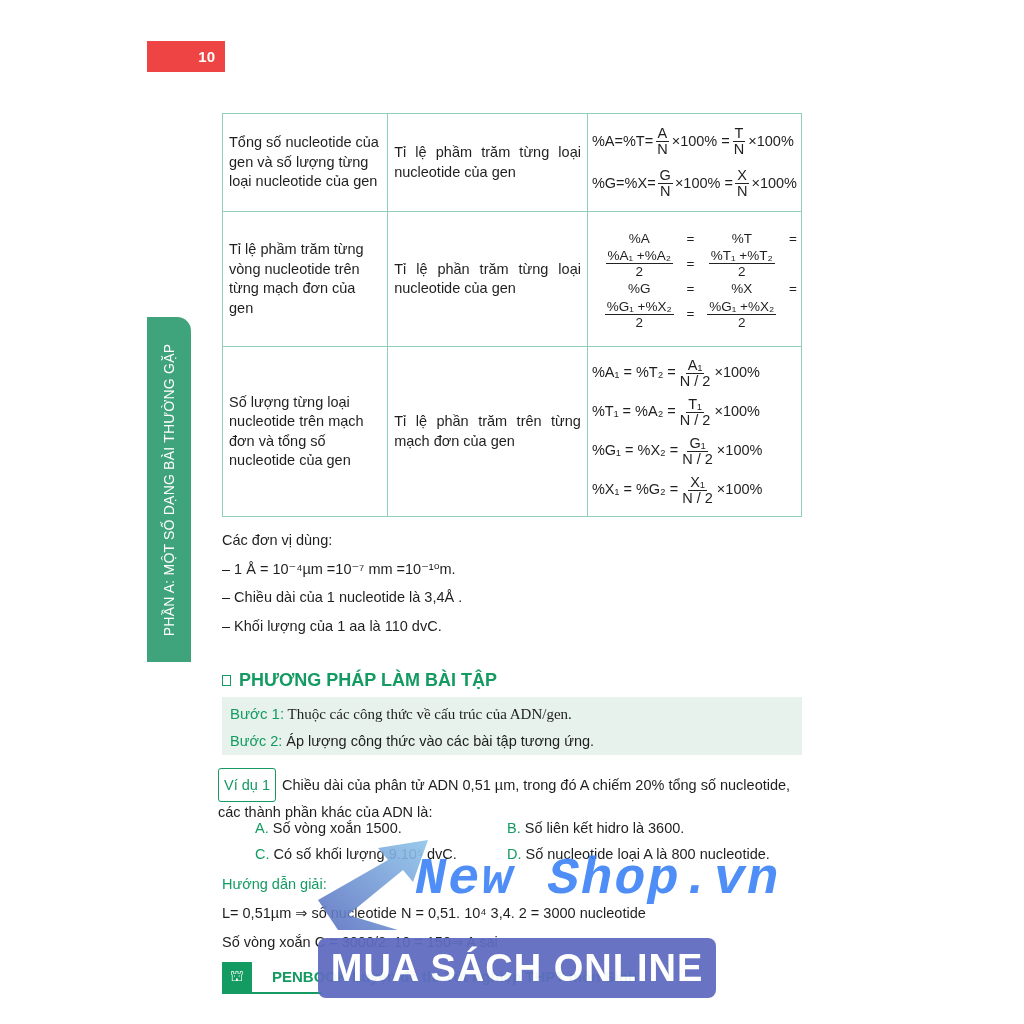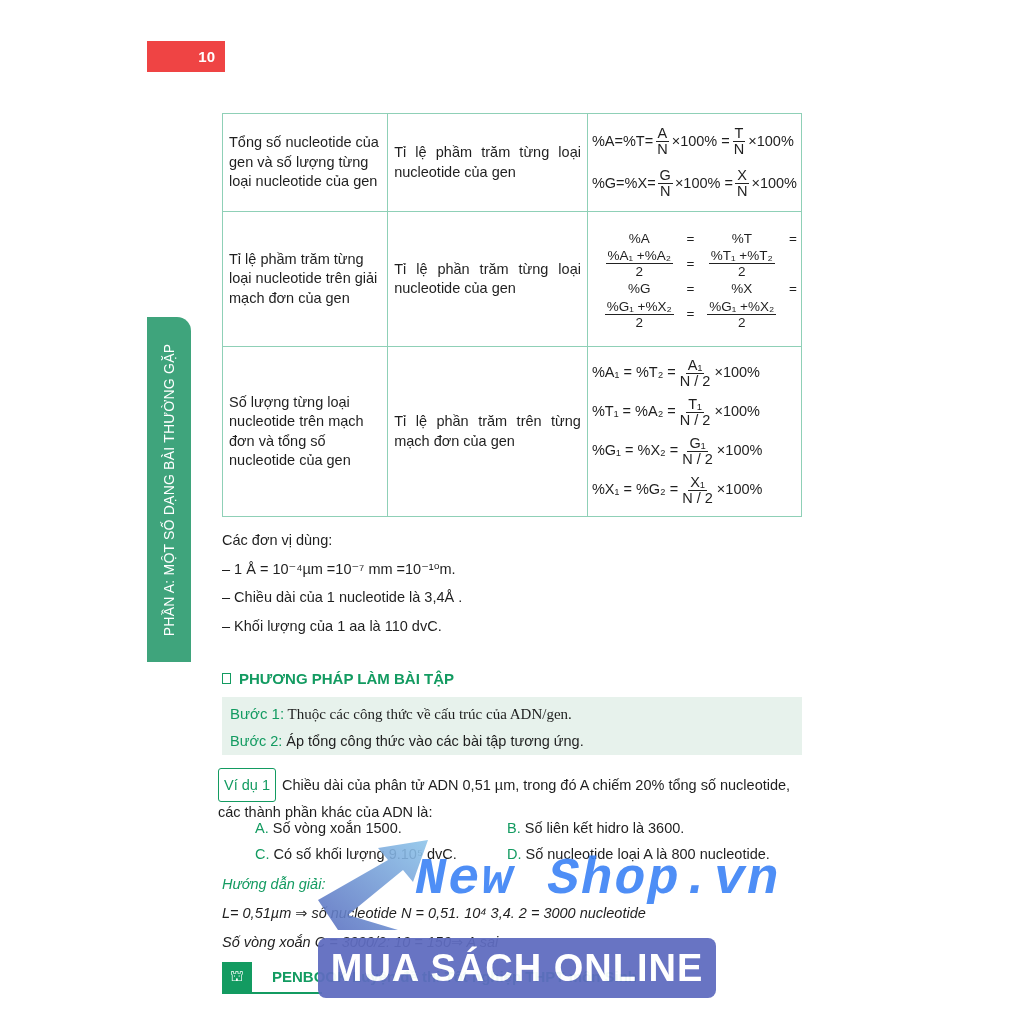"Tỉ lệ phầm trăm từng loại nucleotide trên" td.c1 { text: loại nucleotide trên giải -> vòng nucleotide trên từng }
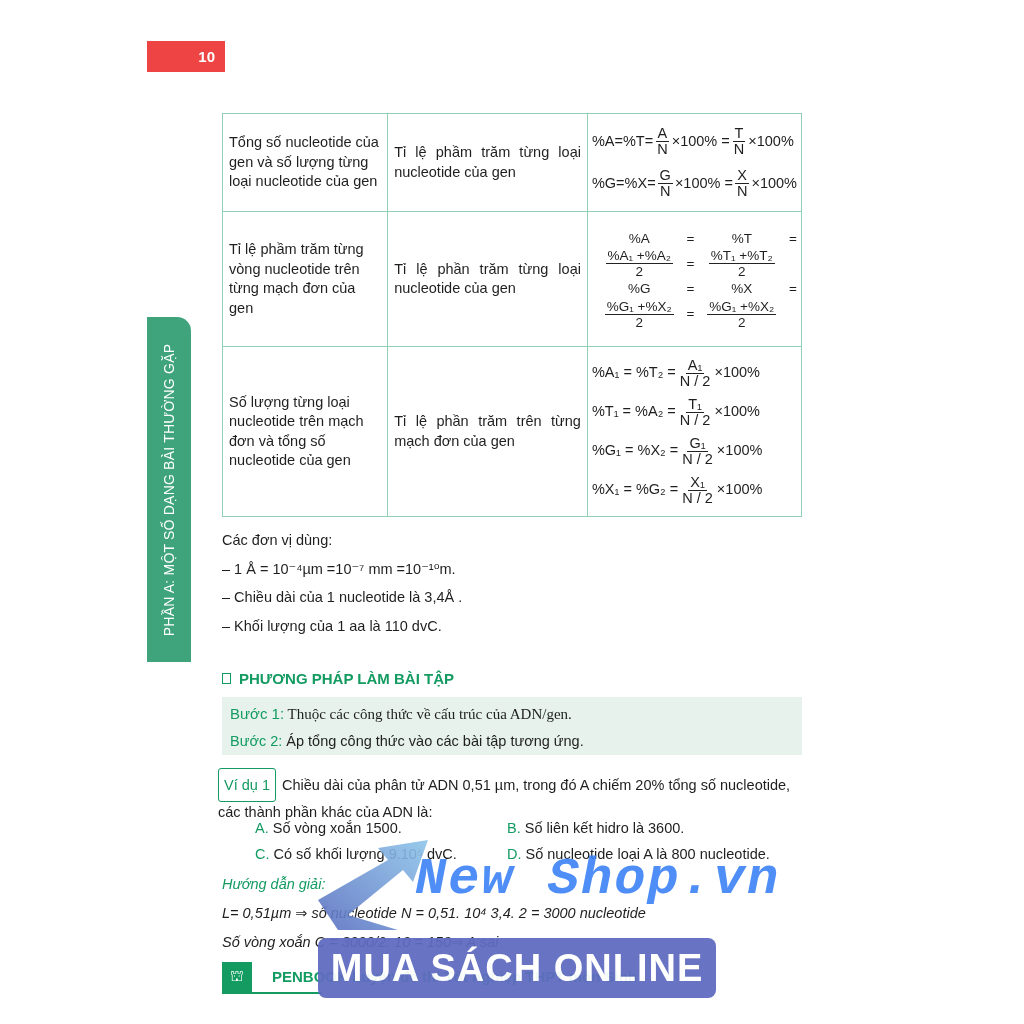"PHƯƠNG PHÁP LÀM BÀI TẬP" .section-h { font-size: 15px -> 18px }
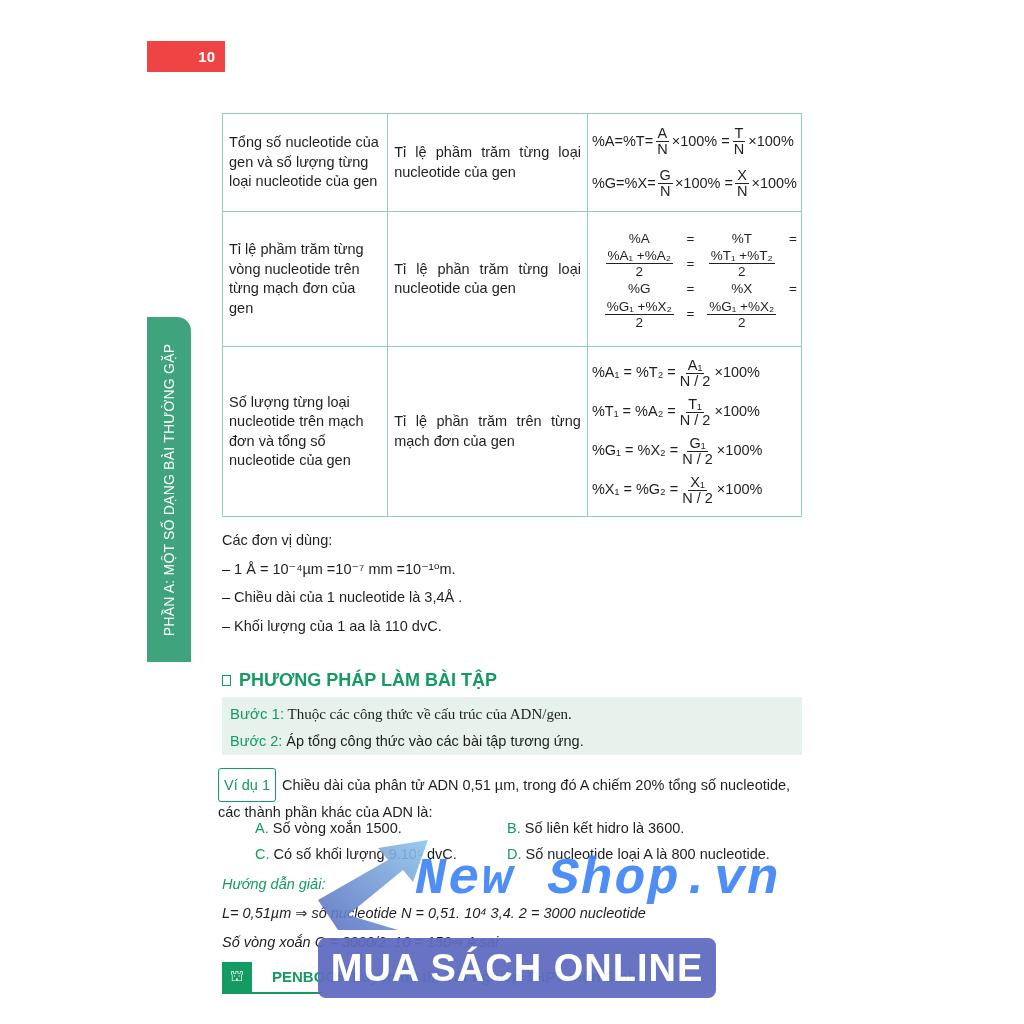"Áp tổng công thức vào" span { text: tổng -> lượng }
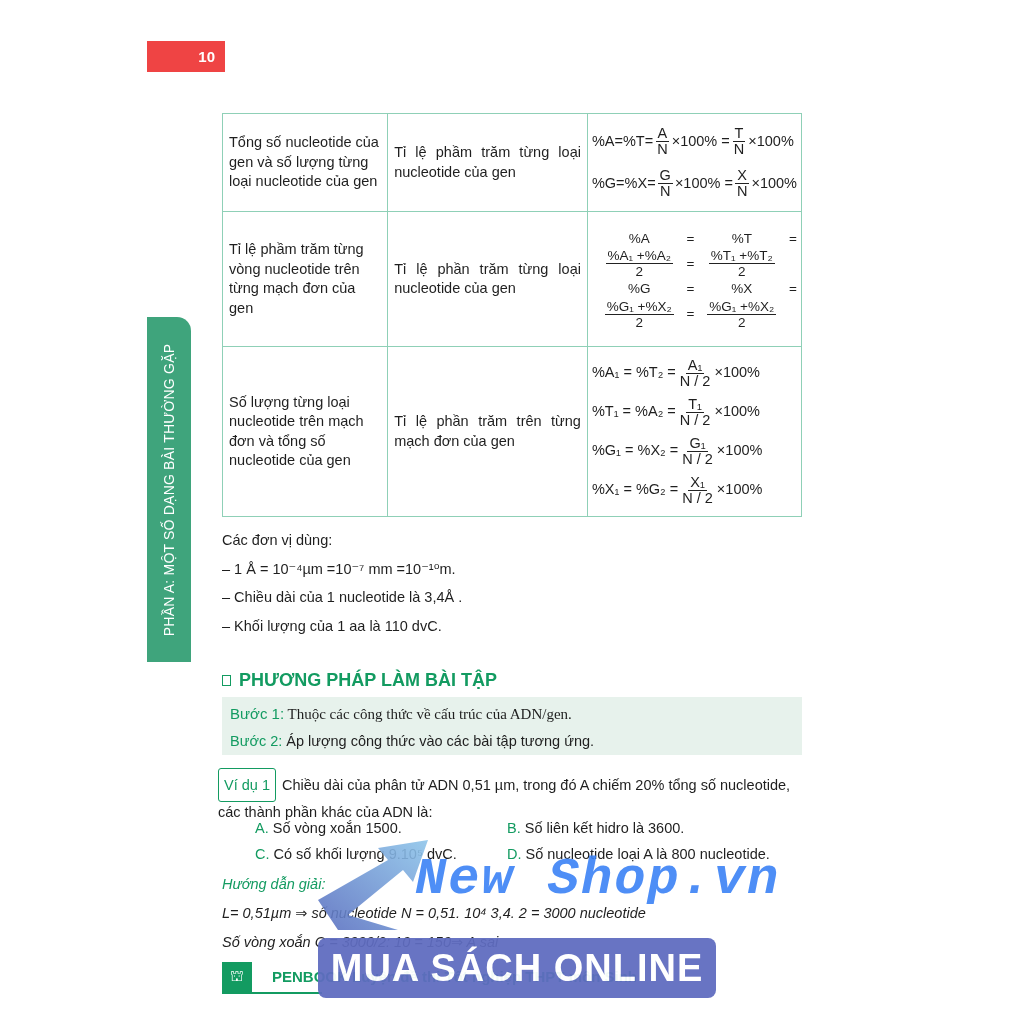"Hướng dẫn giải:" .guide { font-style: italic -> none }
